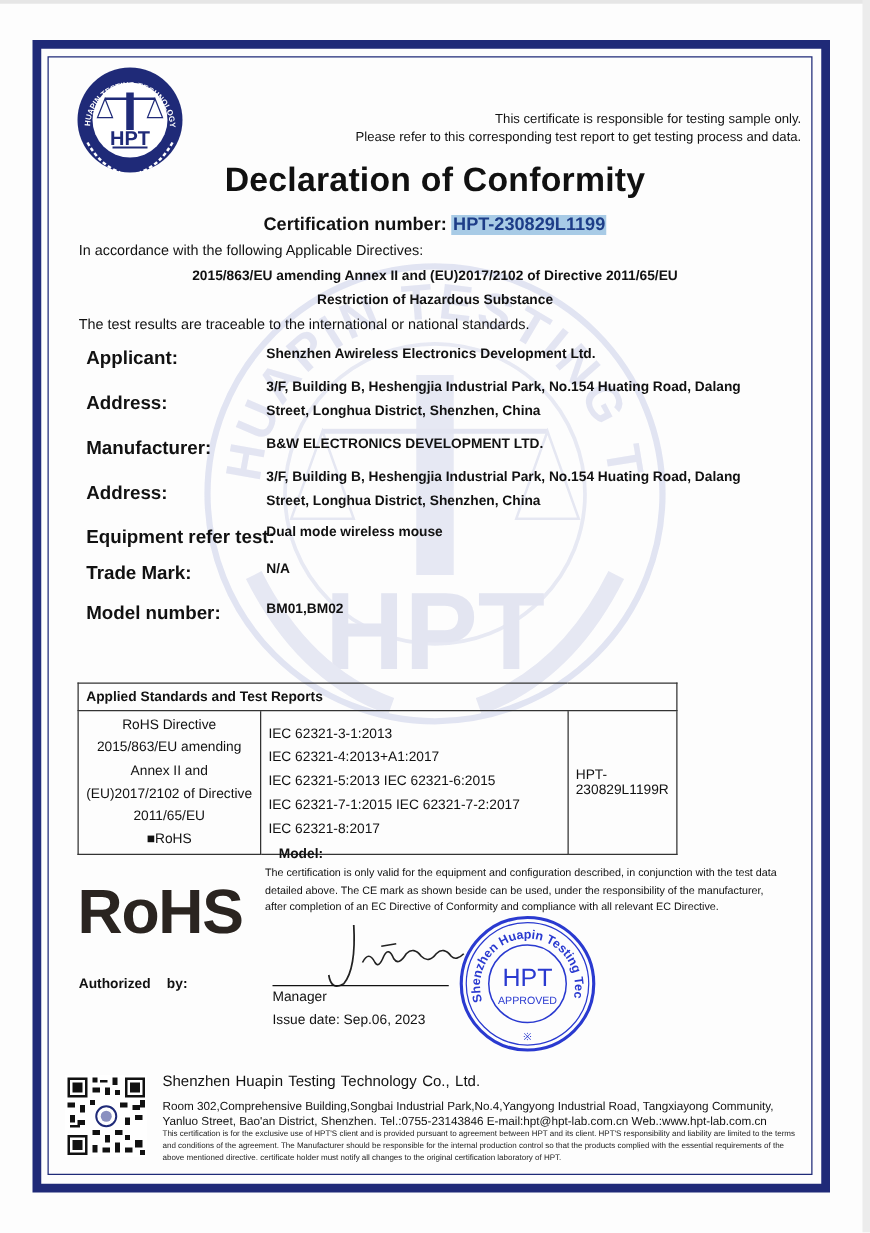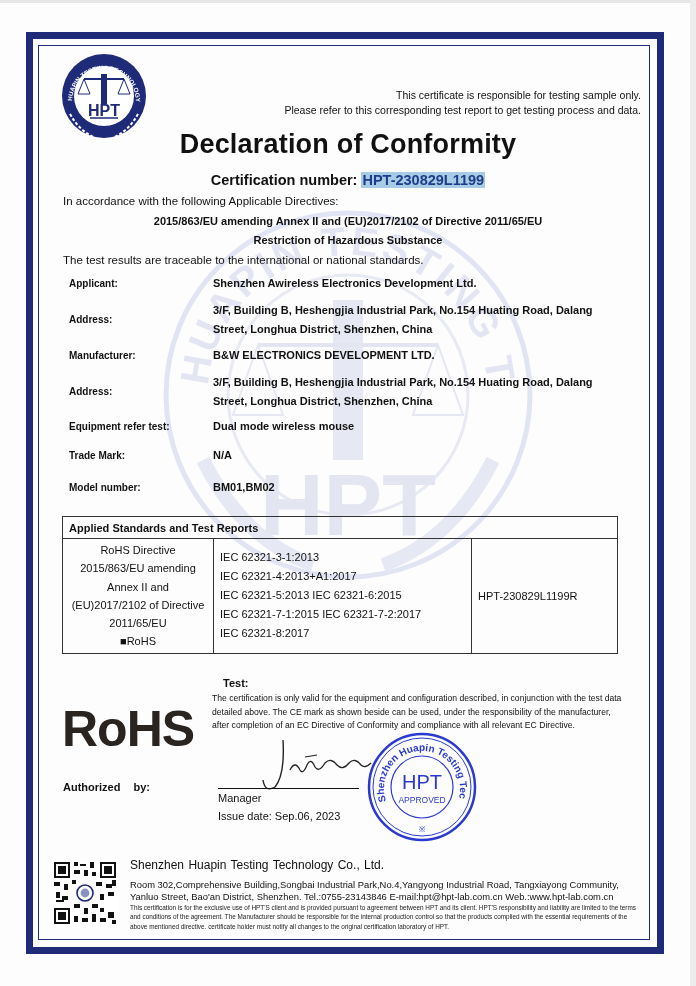"Applicant:" .field-label { font-size: 10px -> 15px }
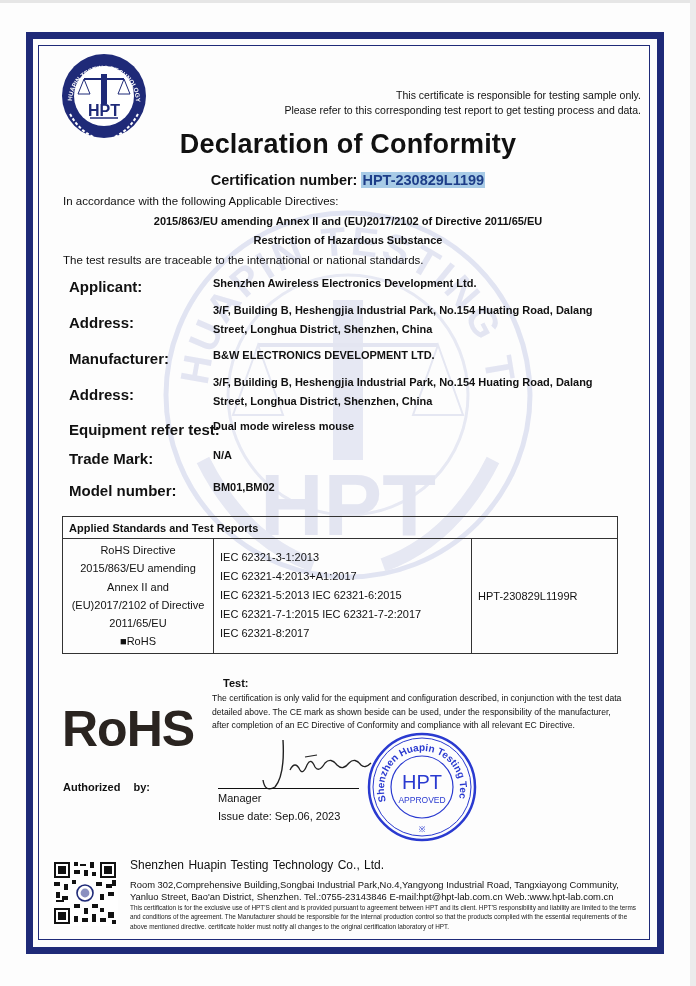"Applied Standards and Test Reports" table.std { top: 516px -> 546px; width: 556px -> 480px }
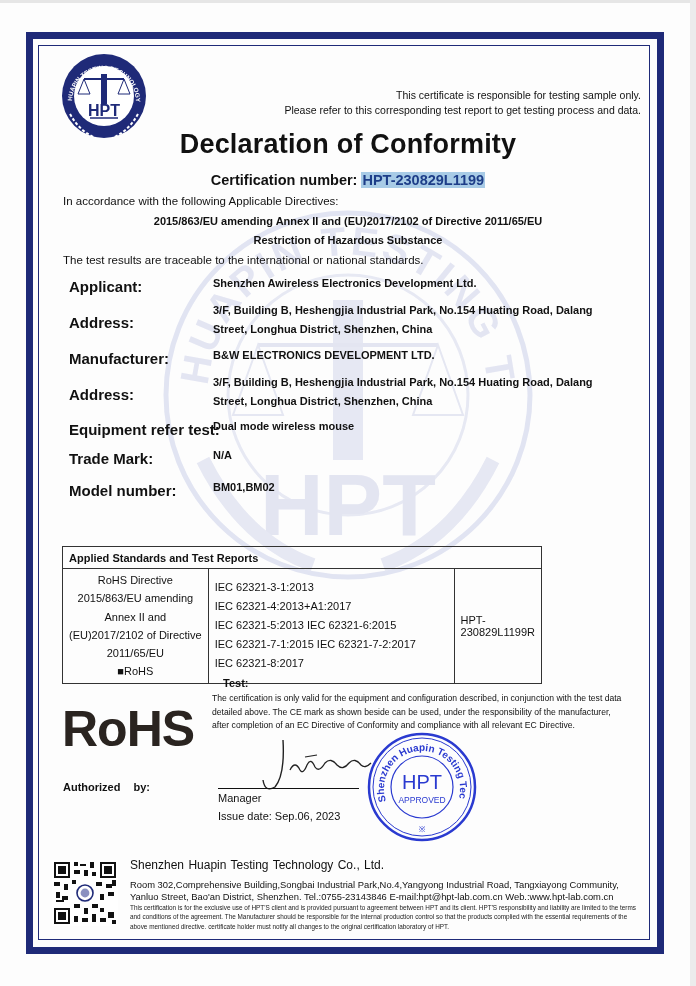"Test:" div.note-title { text: Test -> Model }
